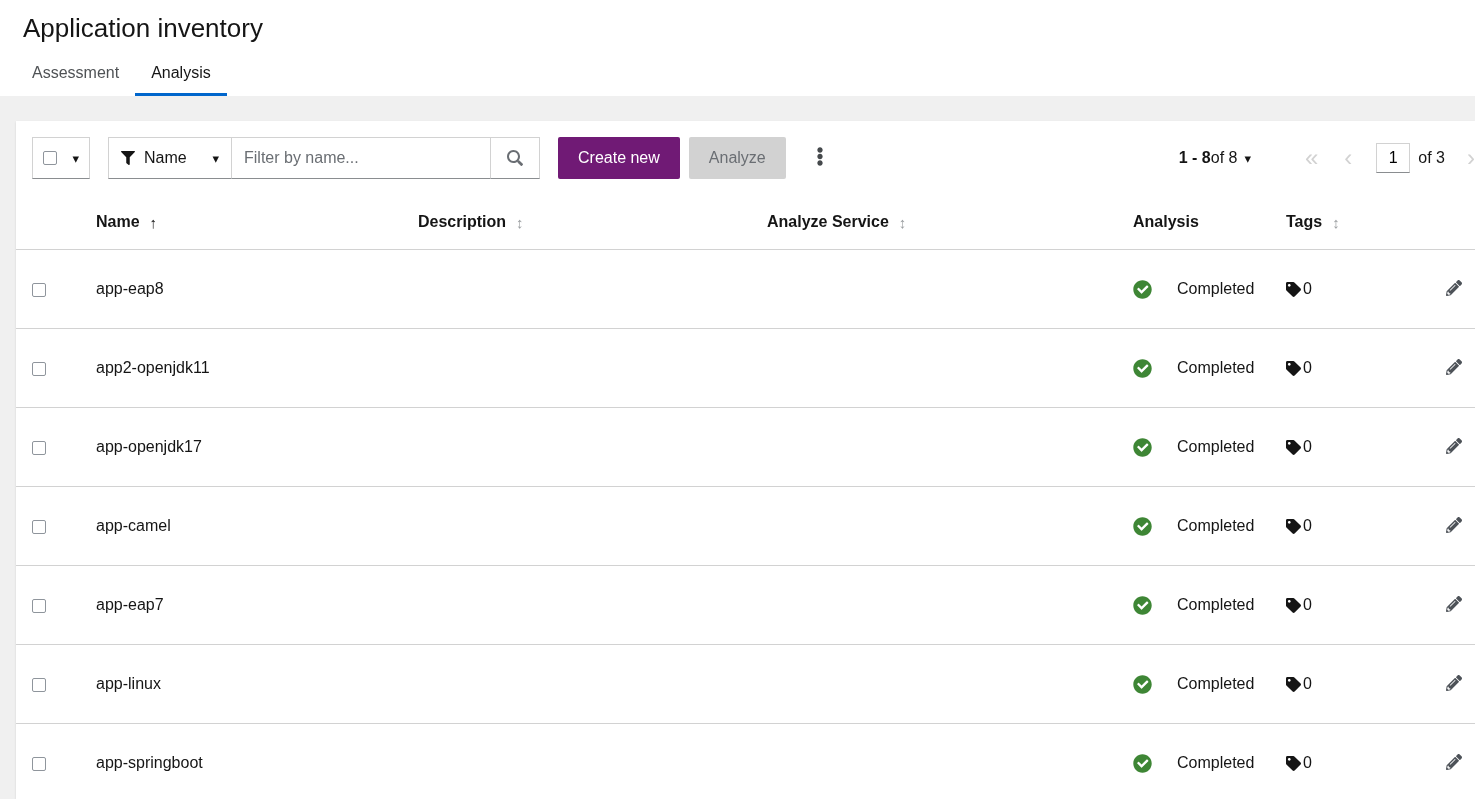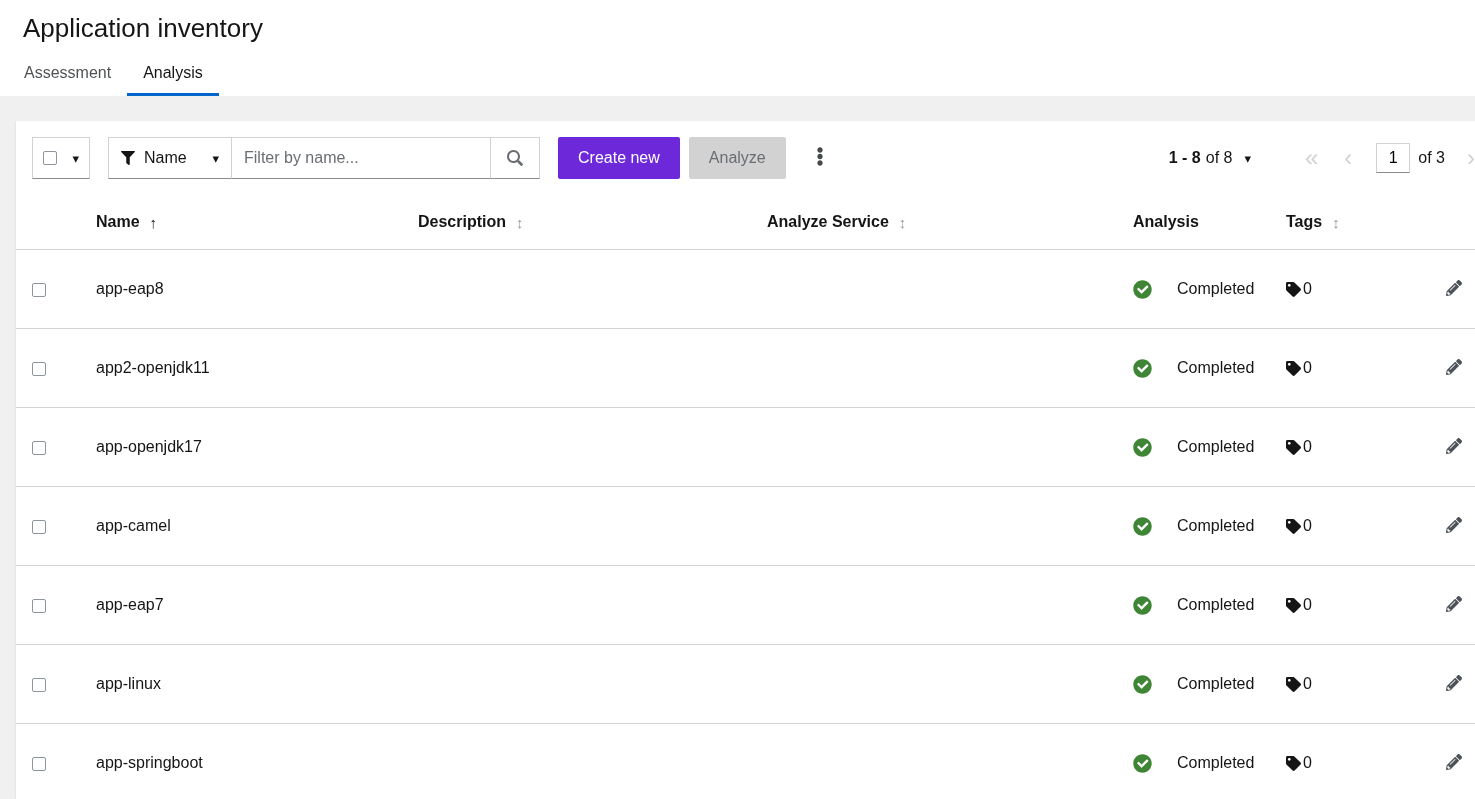"Assessment" .tabs { padding-left: 8px -> 16px }
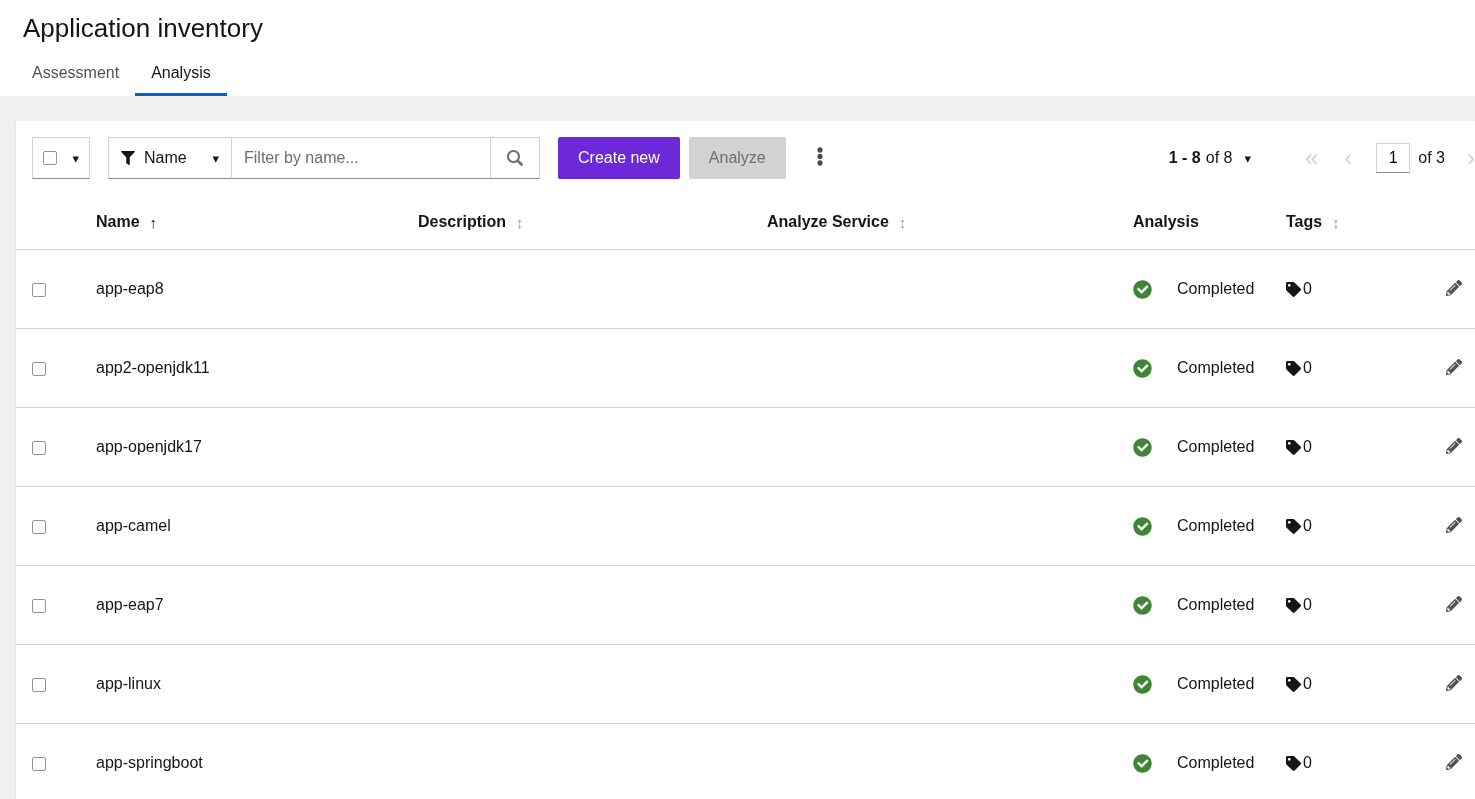"Create new" .btn-primary { background: #6d28d9 -> #701a75 }
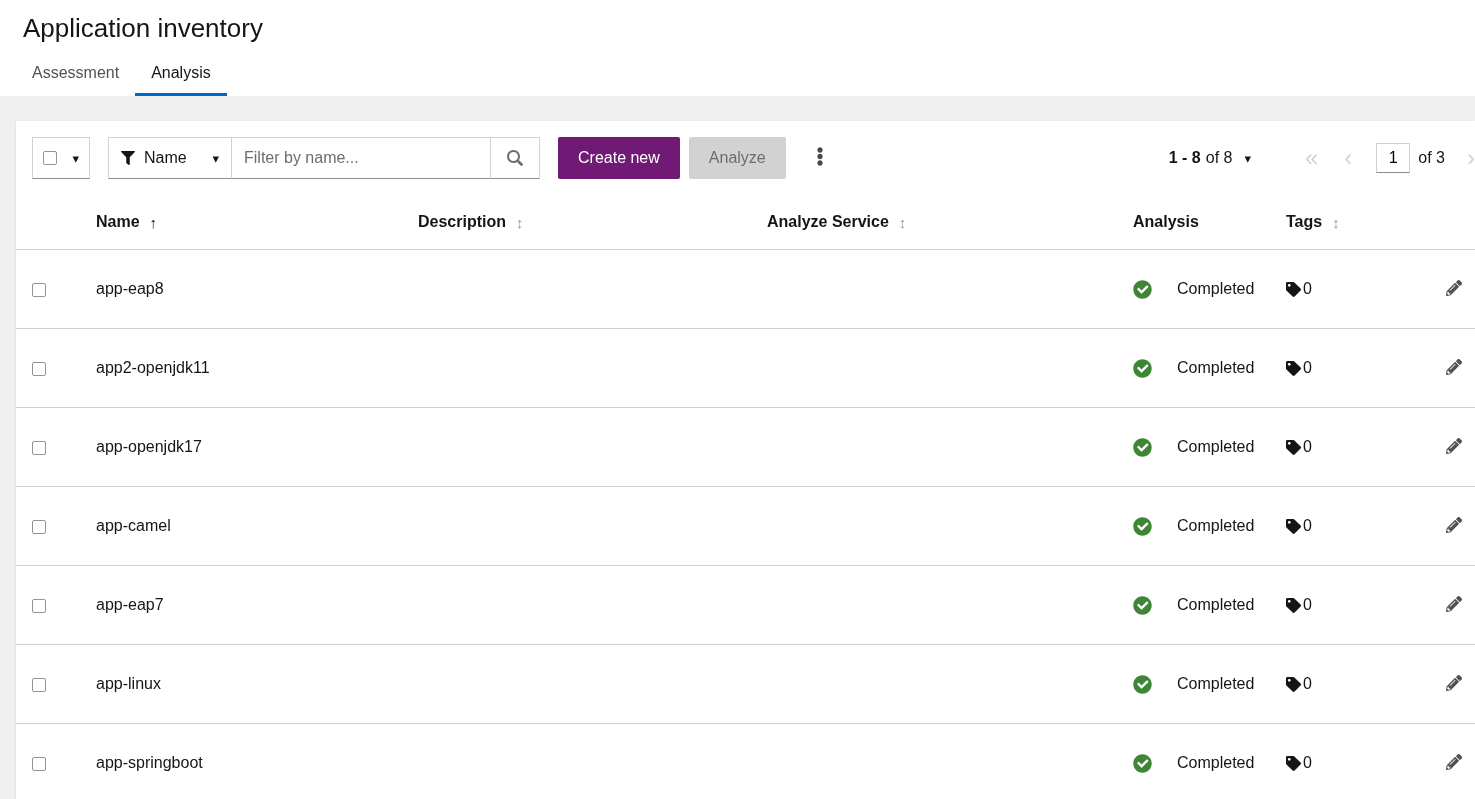"1 - 8" .page-menu { gap: 5px -> none }
